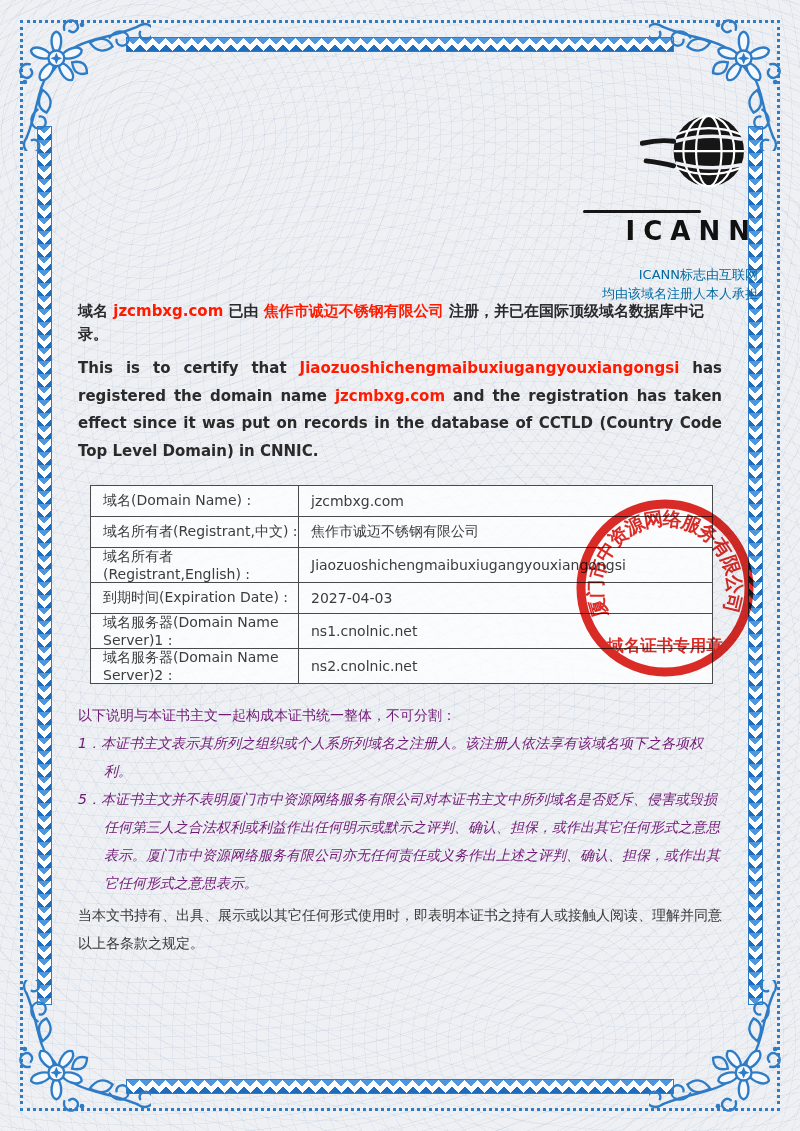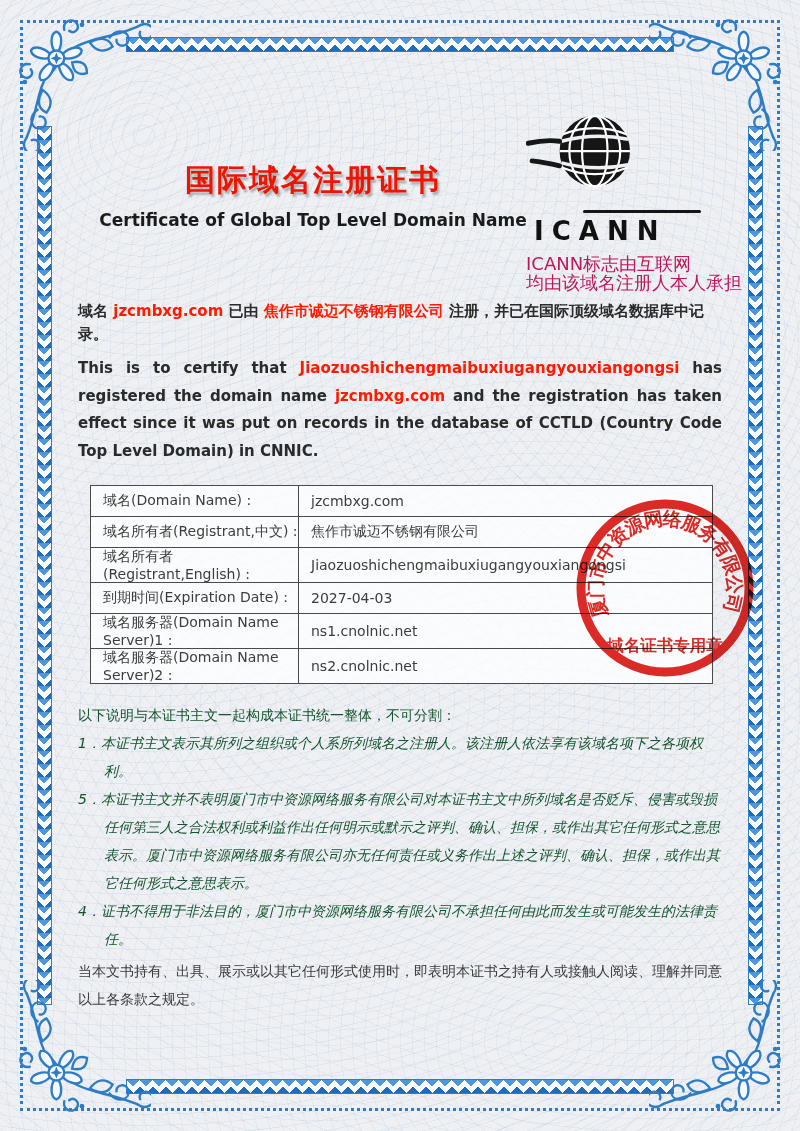"国际域名注册证书" div.title-block { html: <div> <div>国际域名注册证书</div> <div>Certificate of Global Top Level Domain Name</div> </div> -> none }
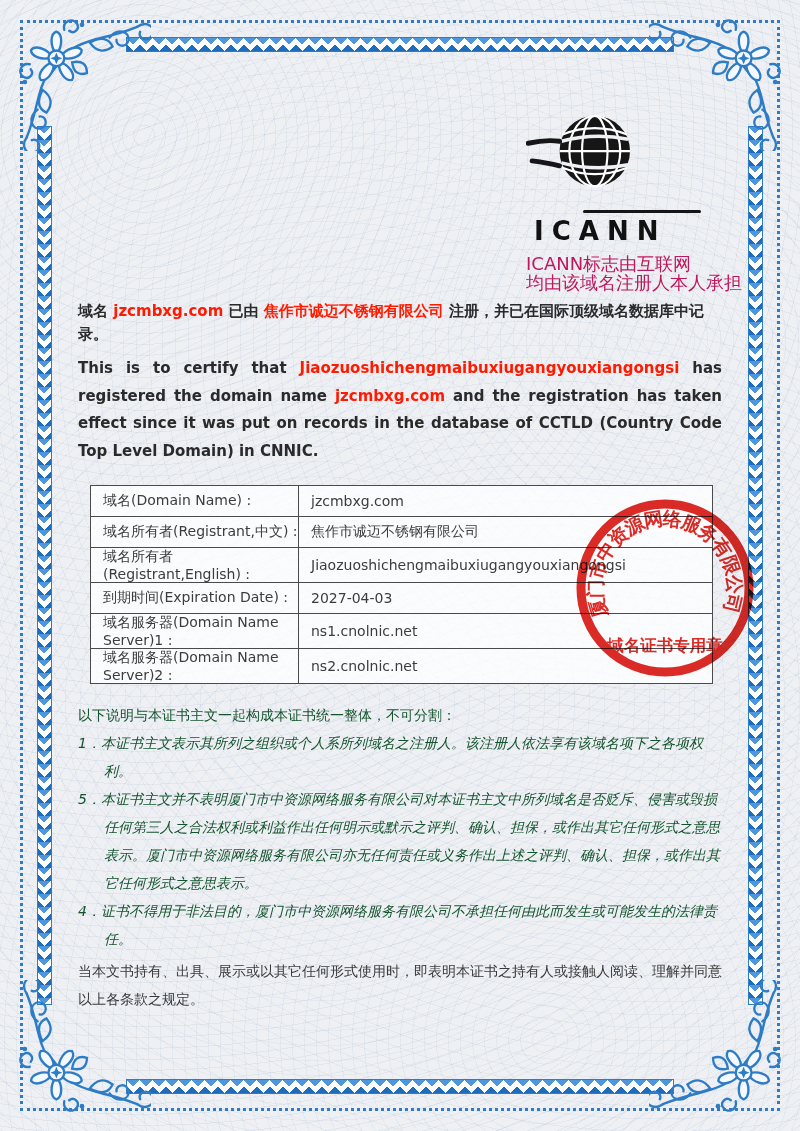"ICANN" .icann-block { text-align: left -> right }
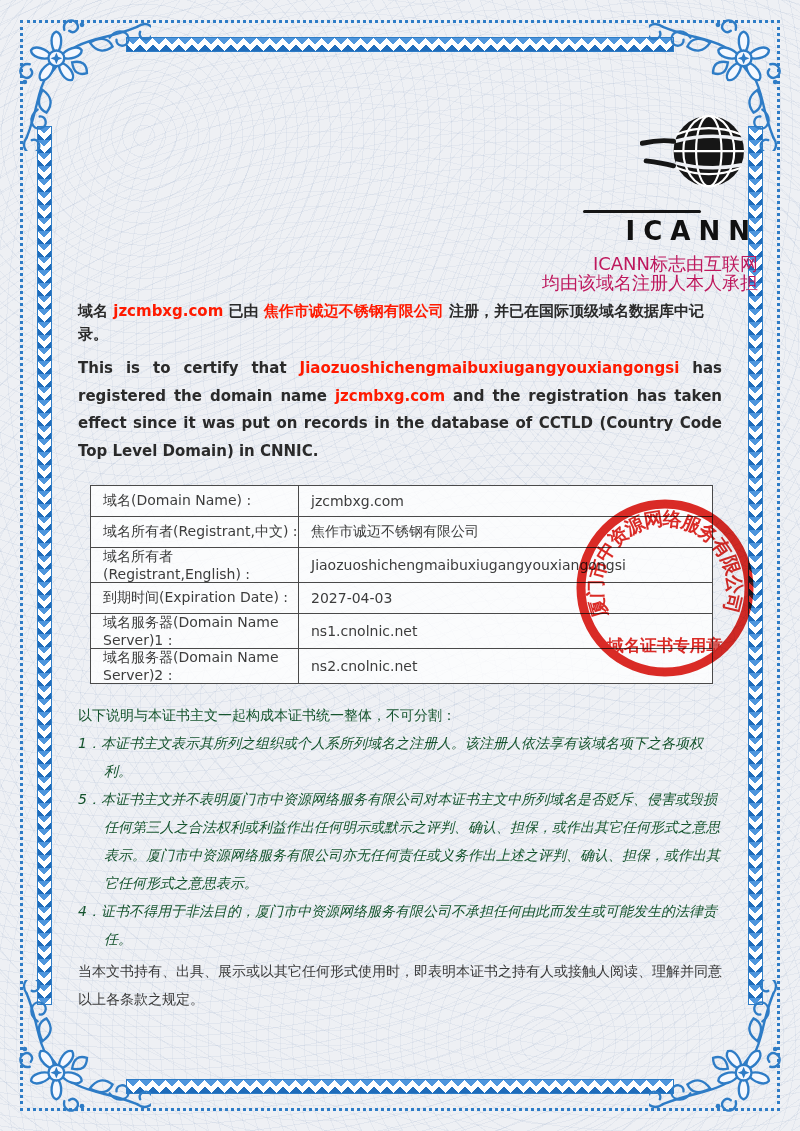"ICANN标志由互联网" .icann-caption { color: #be185d -> #0369a1; font-size: 18px -> 13px; margin-top: 8px -> 19px }
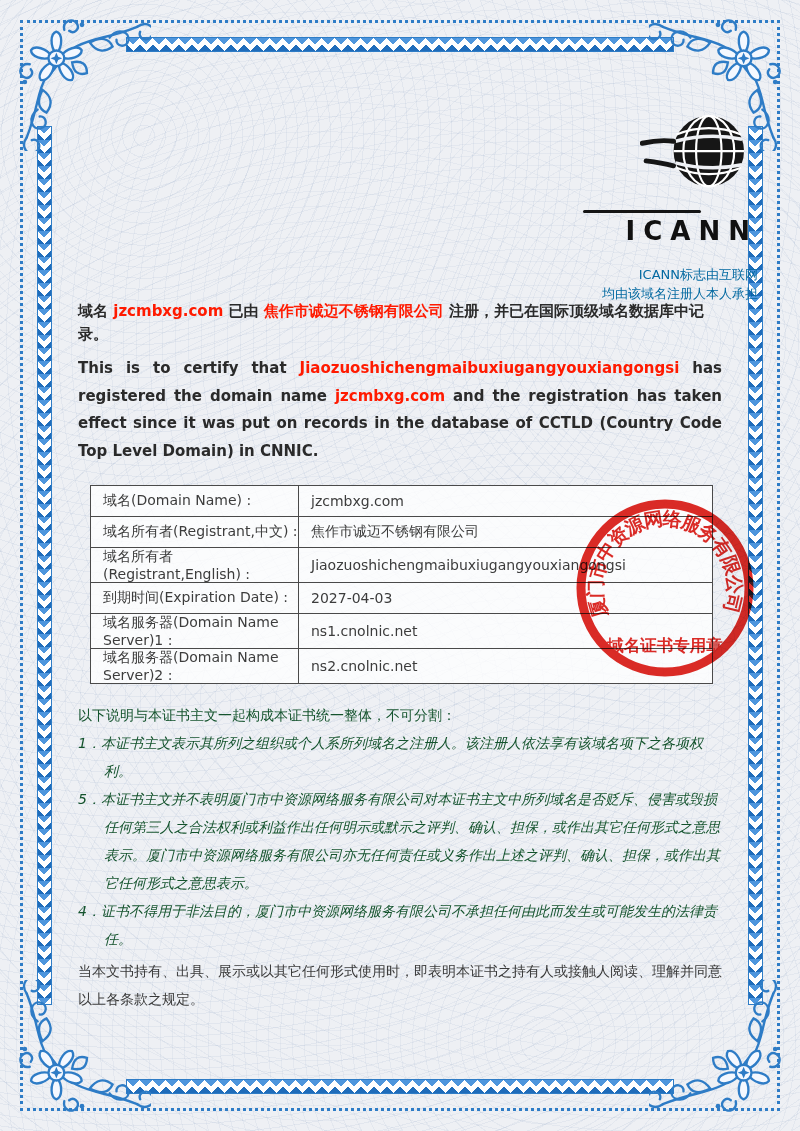"以下说明与本证书主文一起构成本证书统一整体，不可分割：" .notes { color: #14532d -> #701a75 }
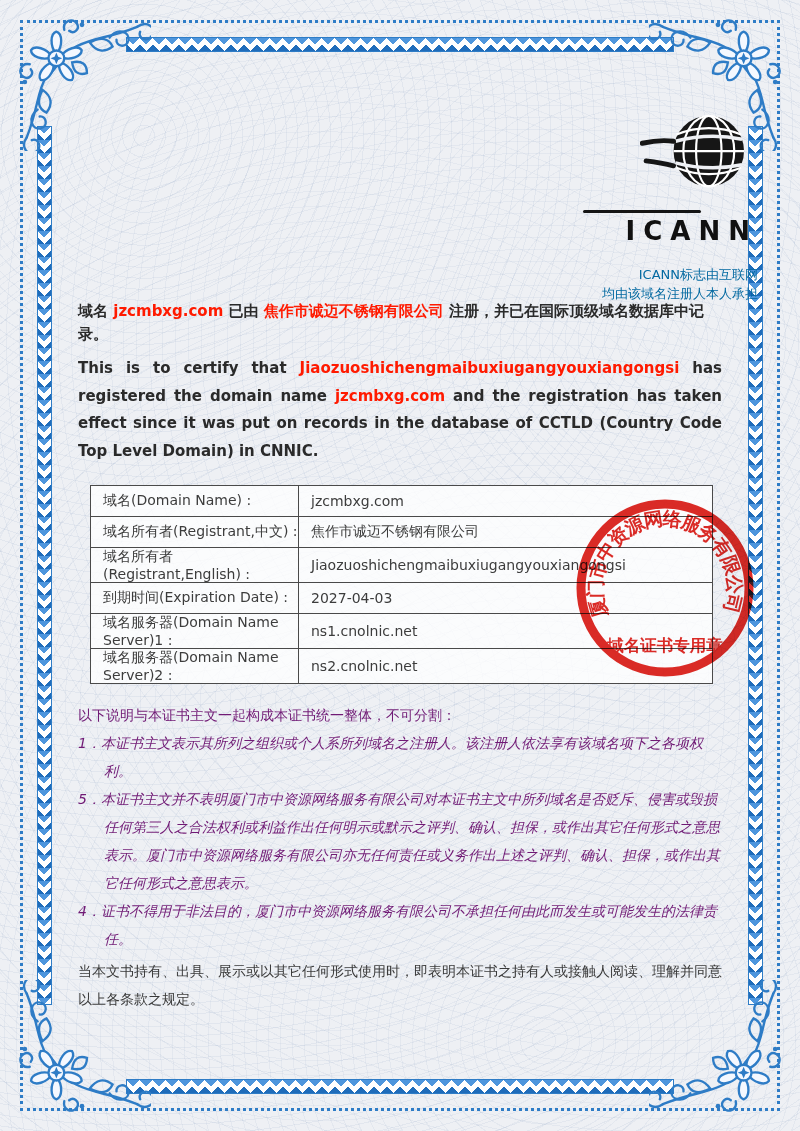"4．证书不得用于非法目的，厦门市中资源网络服务有限公司不承担任何由此而发生或可能" div.note-item { html: <div>4．证书不得用于非法目的，厦门市中资源网络服务有限公司不承担任何由此而发生或可能发生的法律责任。</div> -> none }
